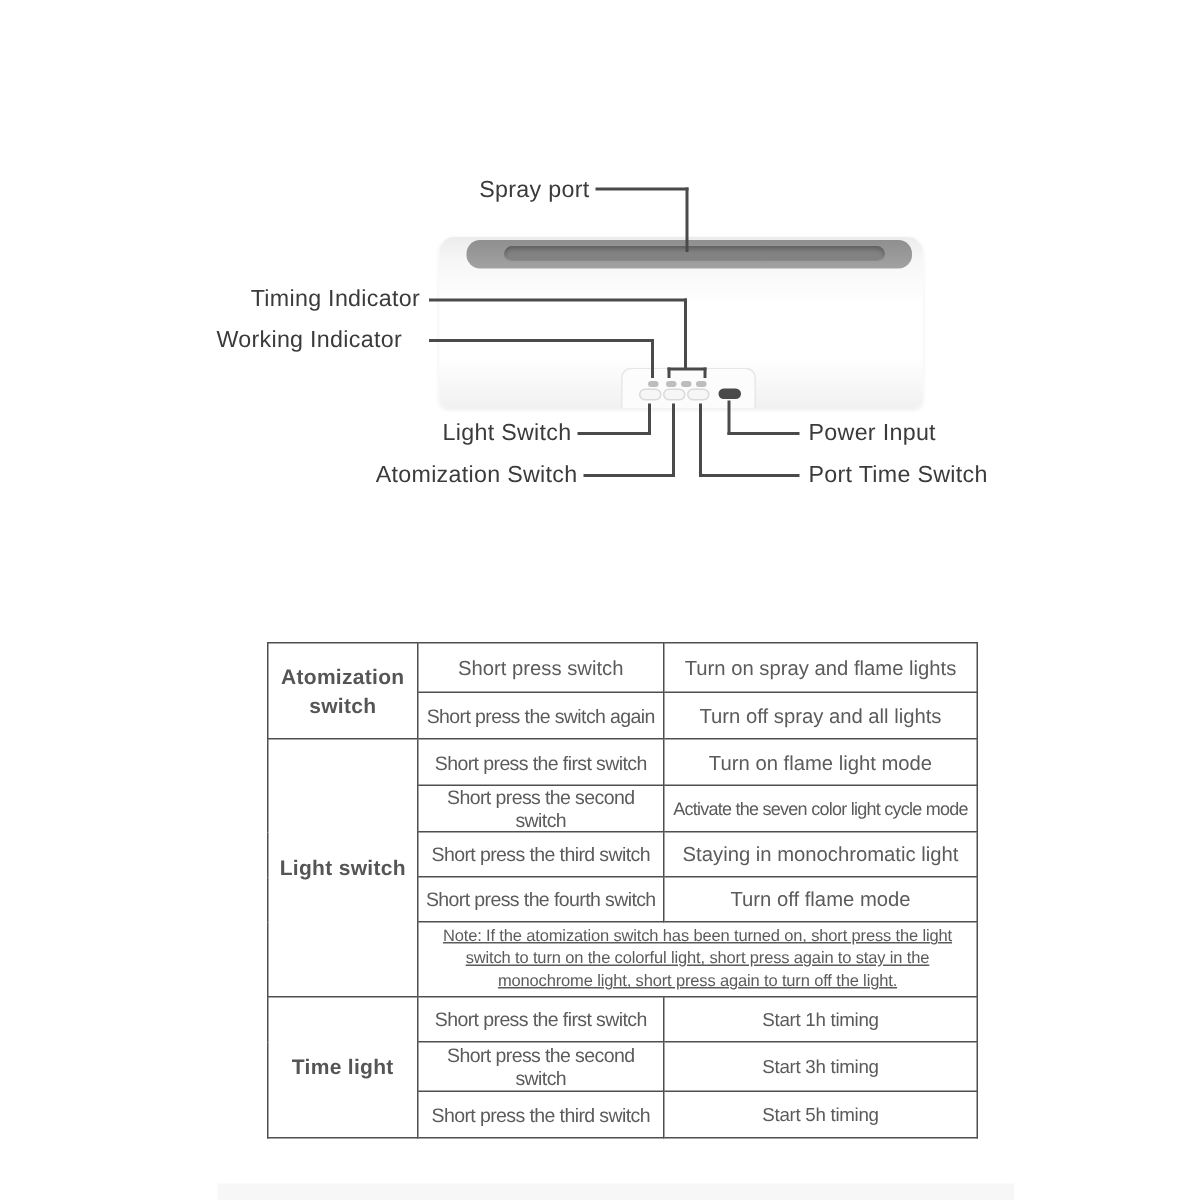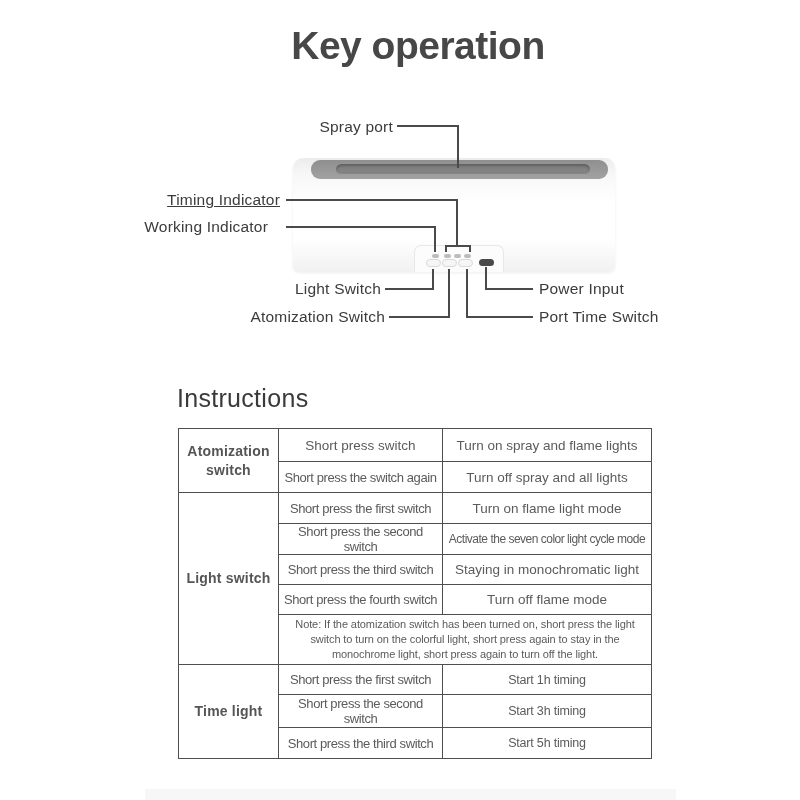"Key operation" div.page-title { html: <div>Key operation</div> -> none }
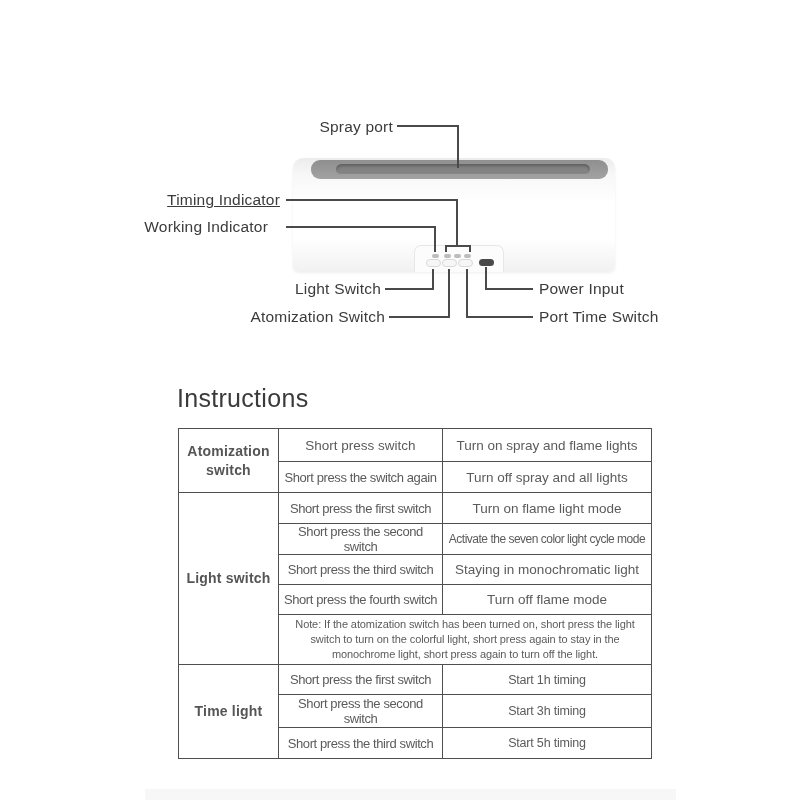"Timing Indicator" .lbl-timing { text-decoration: underline -> none }
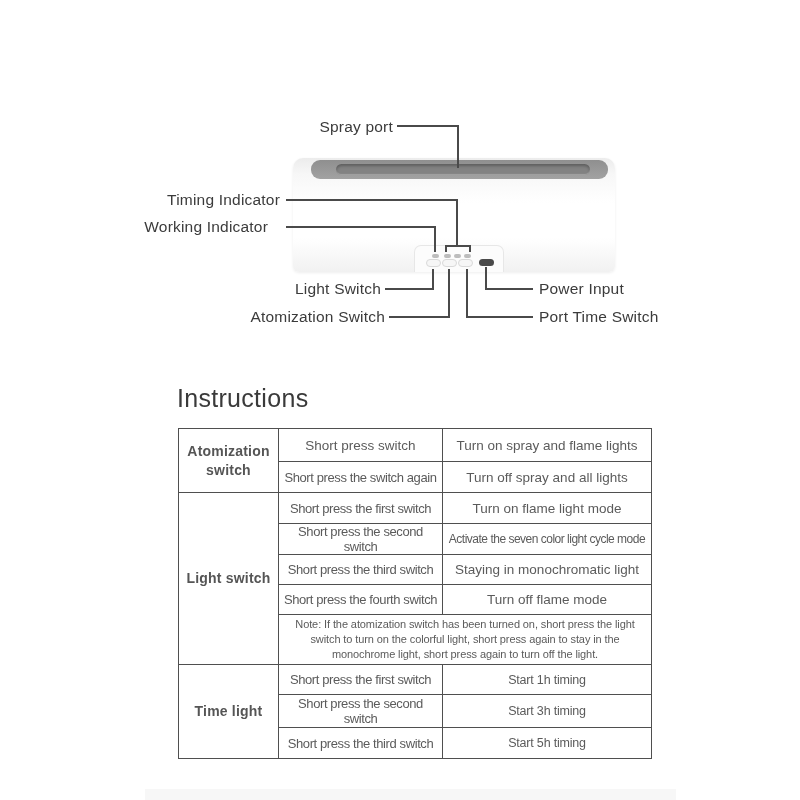"Instructions" div.section-title { html: <div>Instructions</div> -> none }
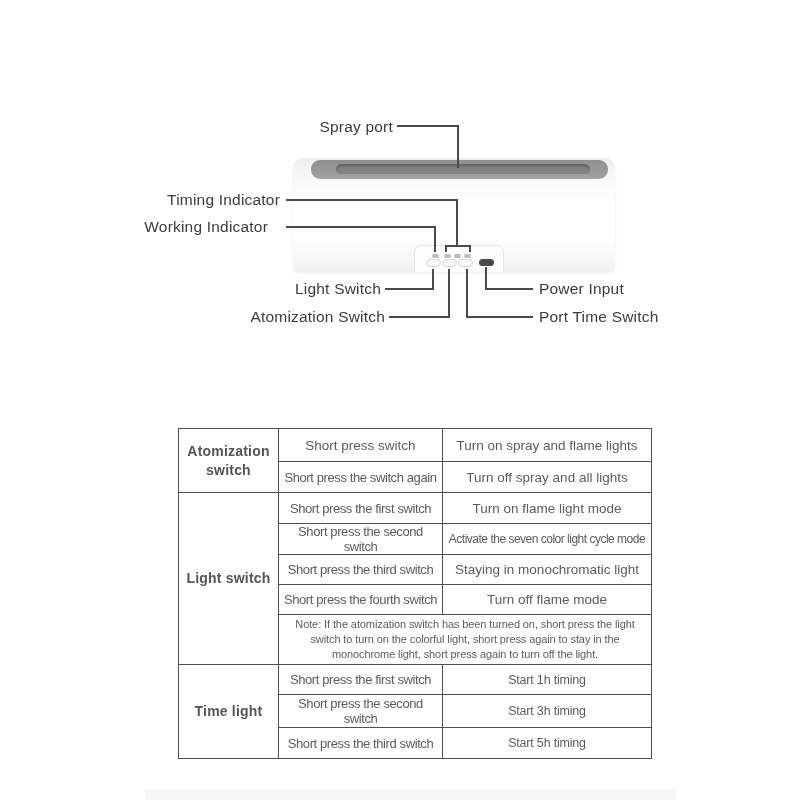"Note: If the atomization switch" tr.h50 { text-decoration: none -> underline }
